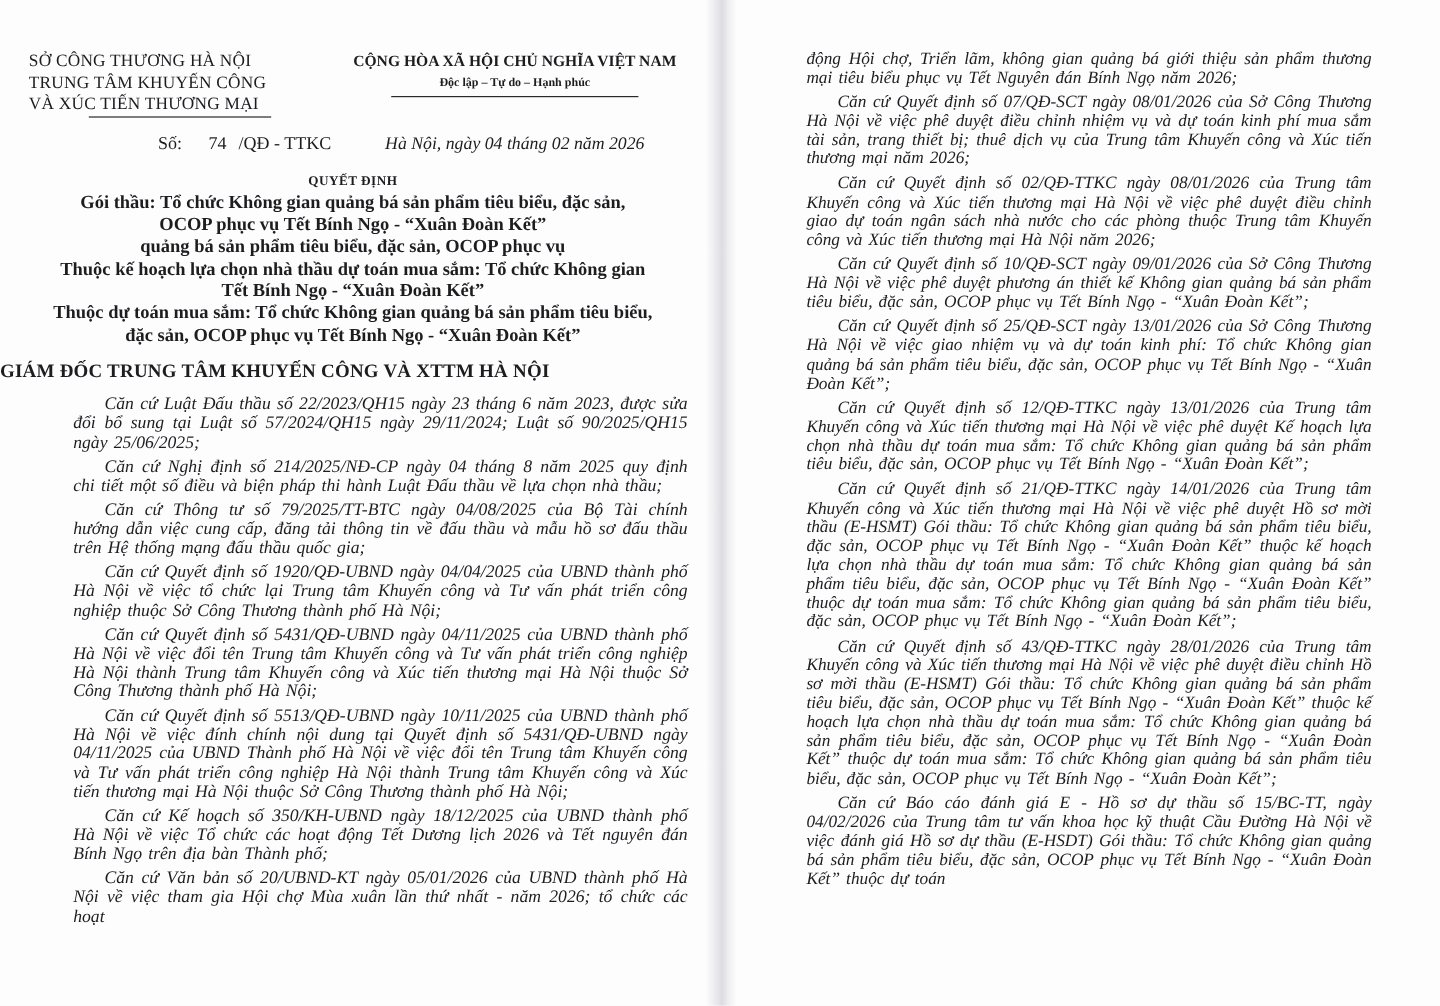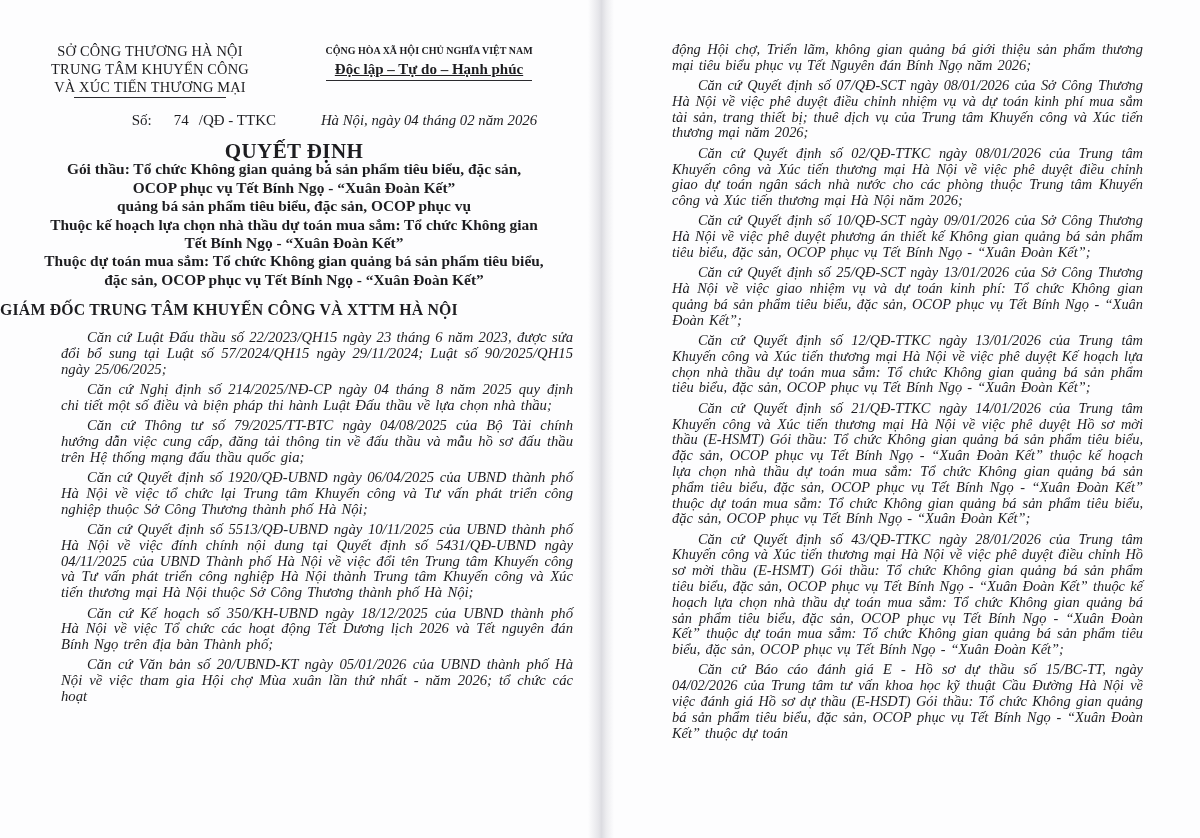"SỞ CÔNG THƯƠNG HÀ NỘI" .issuer { text-align: center -> none }
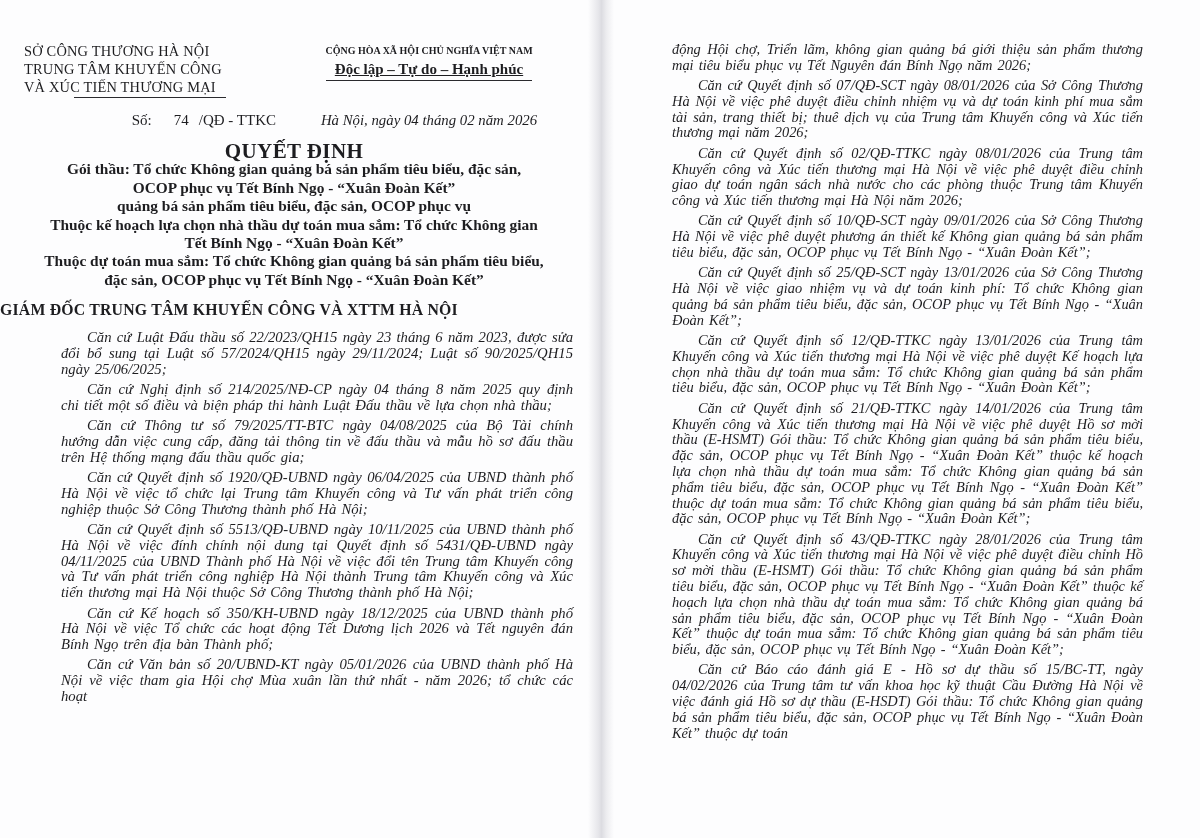"CỘNG HÒA XÃ HỘI CHỦ" .national .l1 { font-size: 10px -> 13px }
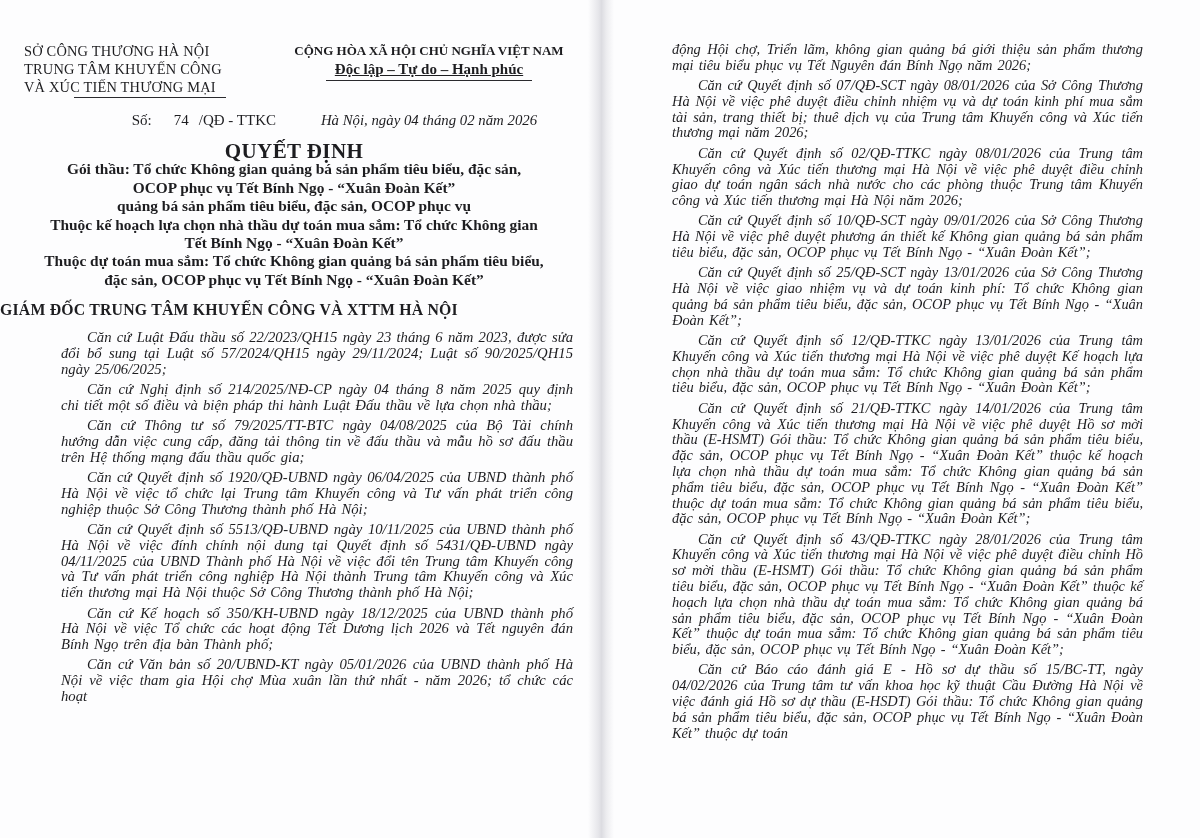"Độc lập – Tự do" .national .l2 { font-size: 15px -> 10px; text-decoration: underline -> none }
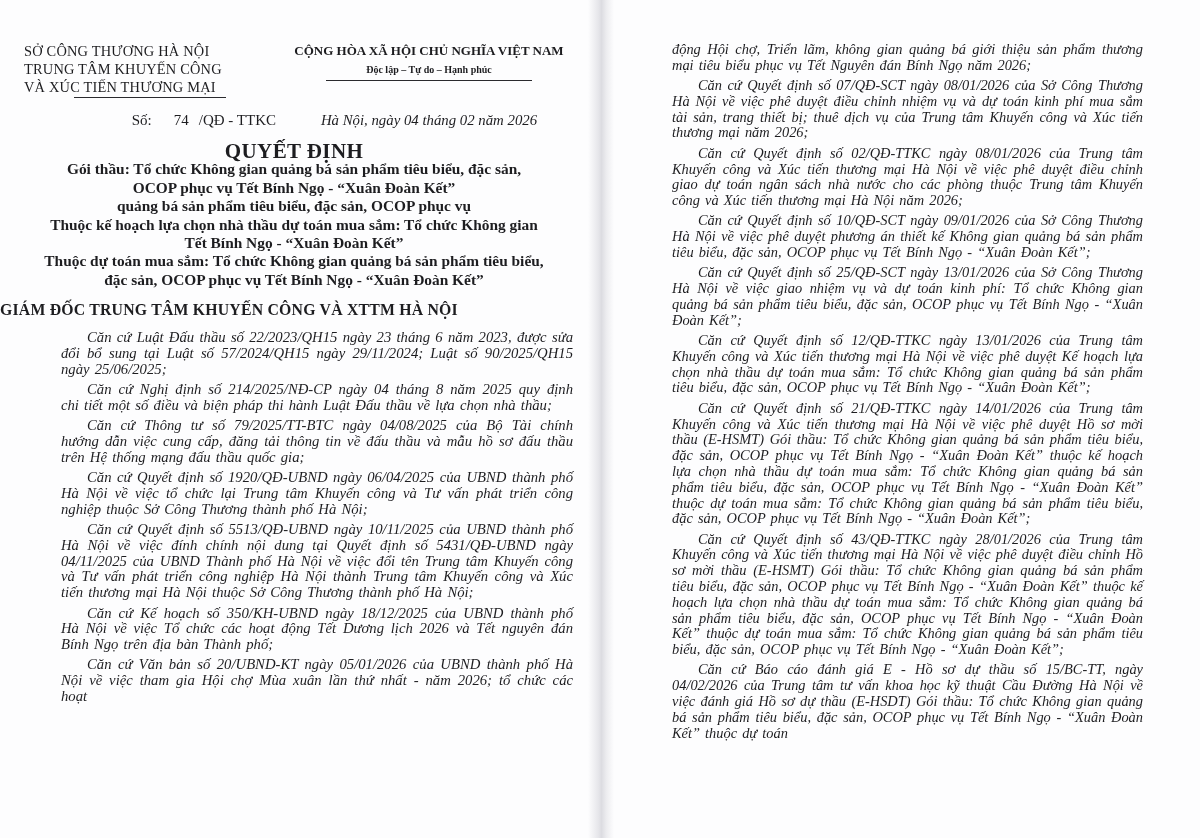"QUYẾT ĐỊNH" .title-main { font-size: 21px -> 11px }
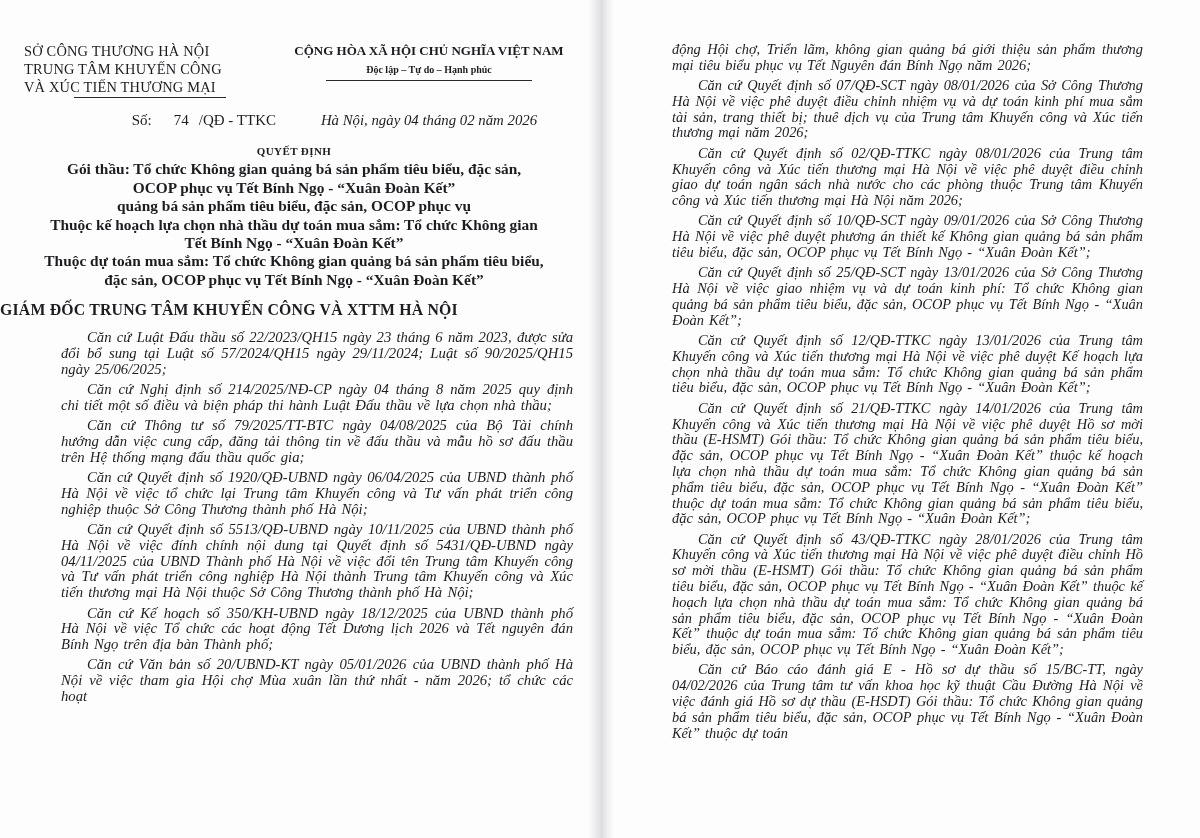"Căn cứ Quyết định số 1920/QĐ-UBND" p.par { text: 06/04/2025 -> 04/04/2025 }
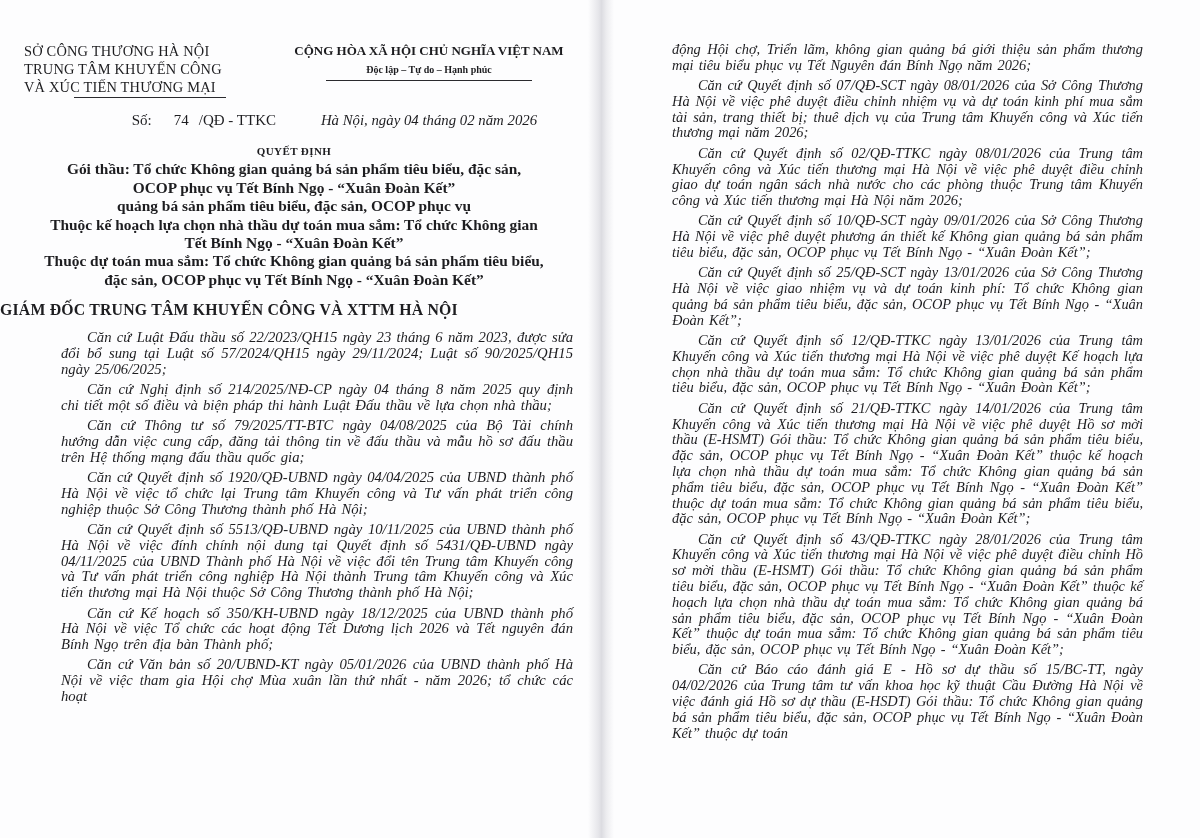"Căn cứ Quyết định số 5431/QĐ-UBND" p.par { html: none -> <p>Căn cứ Quyết định số 5431/QĐ-UBND ngày 04/11/2025 của UBND thành phố Hà Nội về việc đổi tên Trung tâm Khuyến công và Tư vấn phát triển công nghiệp Hà Nội thành Trung tâm Khuyến công và Xúc tiến thương mại Hà Nội thuộc Sở Công Thương thành phố Hà Nội;</p> }
